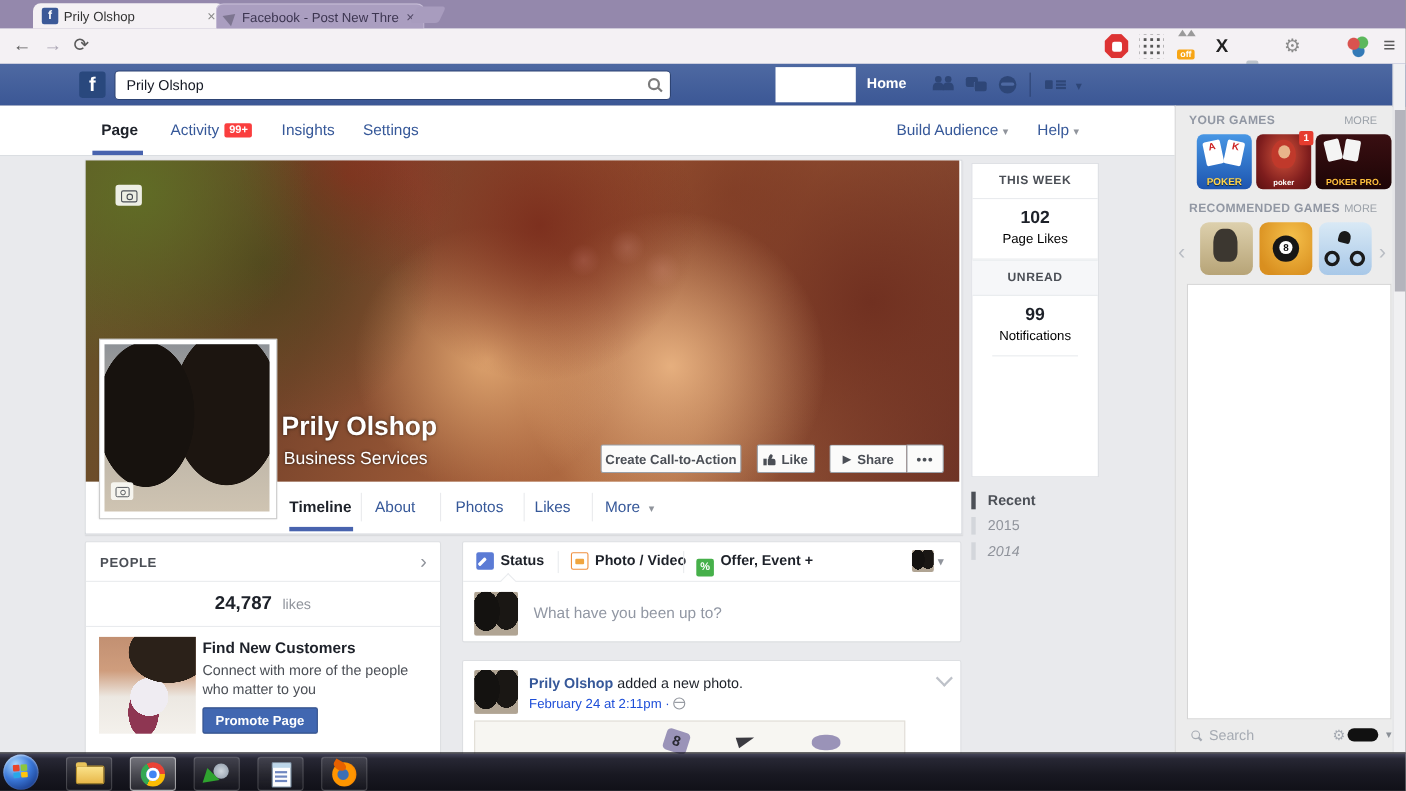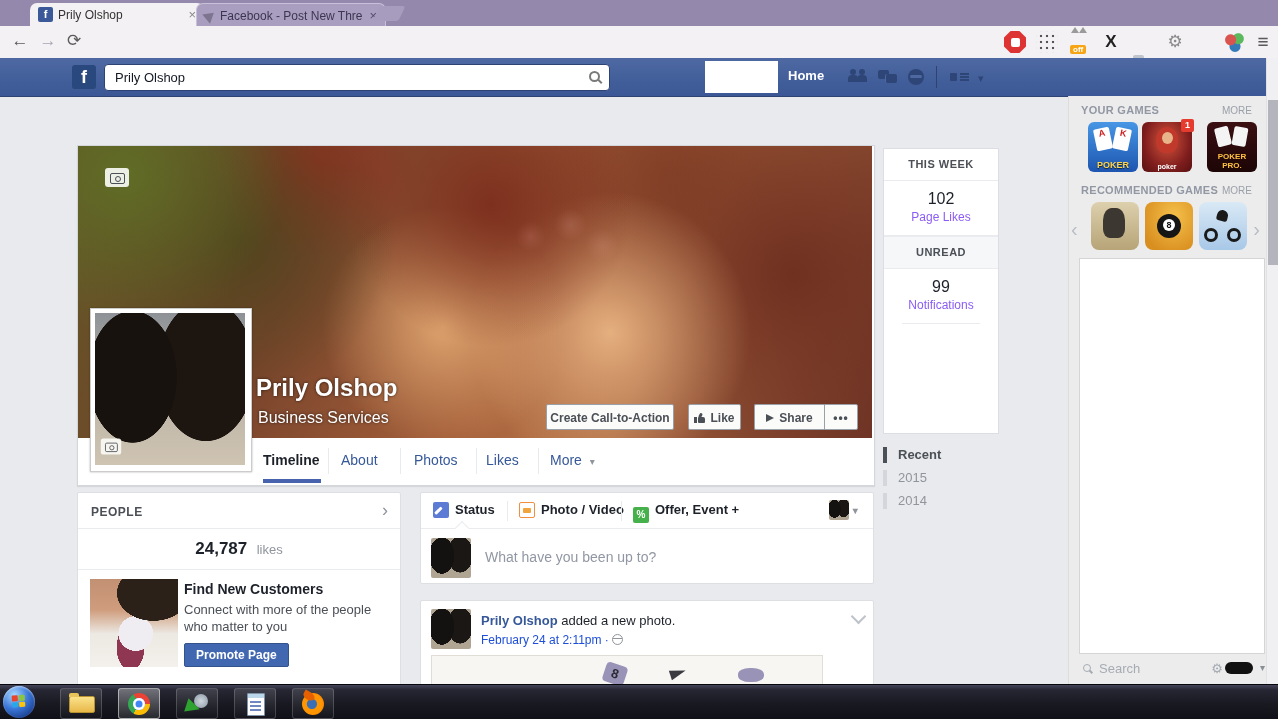"Page" div.abs { html: none -> <div> <span>Page</span> <span><span>Activity</span><span>99+</span></span> <span>Insights</span> <span>Settings</span> <span><span>Build Audience</span><span>▾</span></span> <span><span>Help</span><span>▾</span></span> <div></div> </div> }
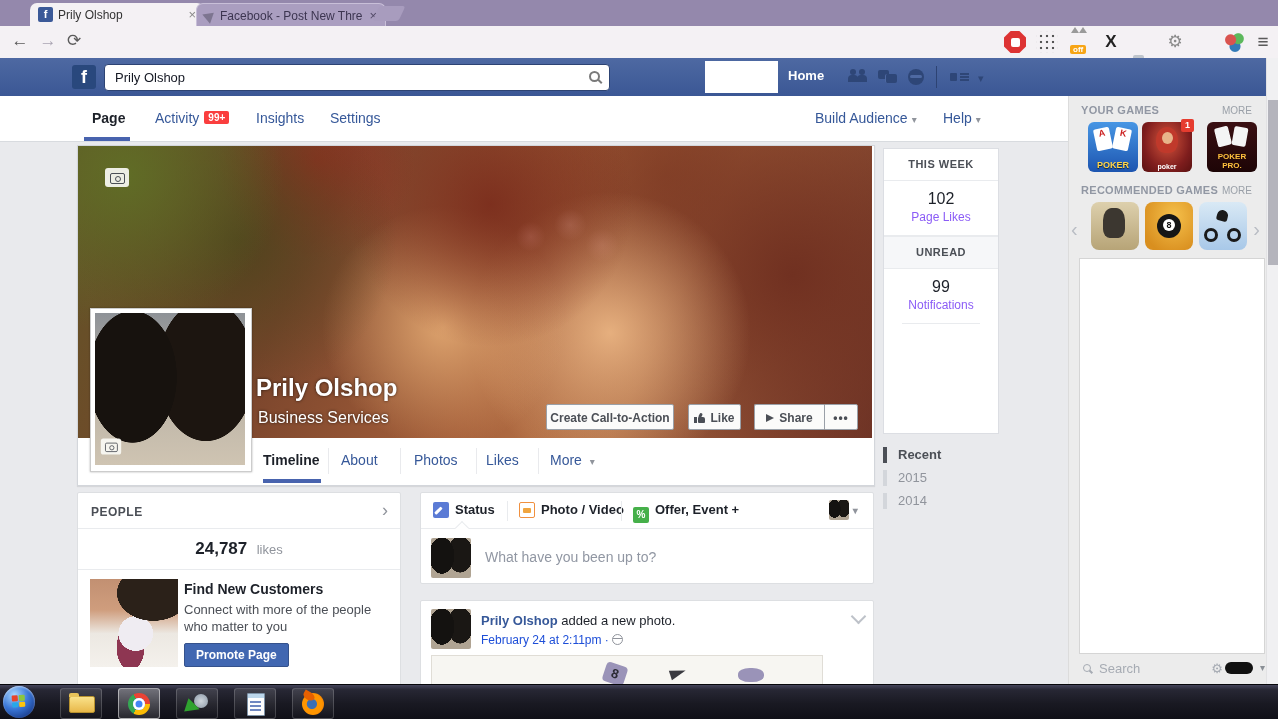"POKER PRO." div.tile { left: 138px -> 127px; padding-left: none -> 19px }
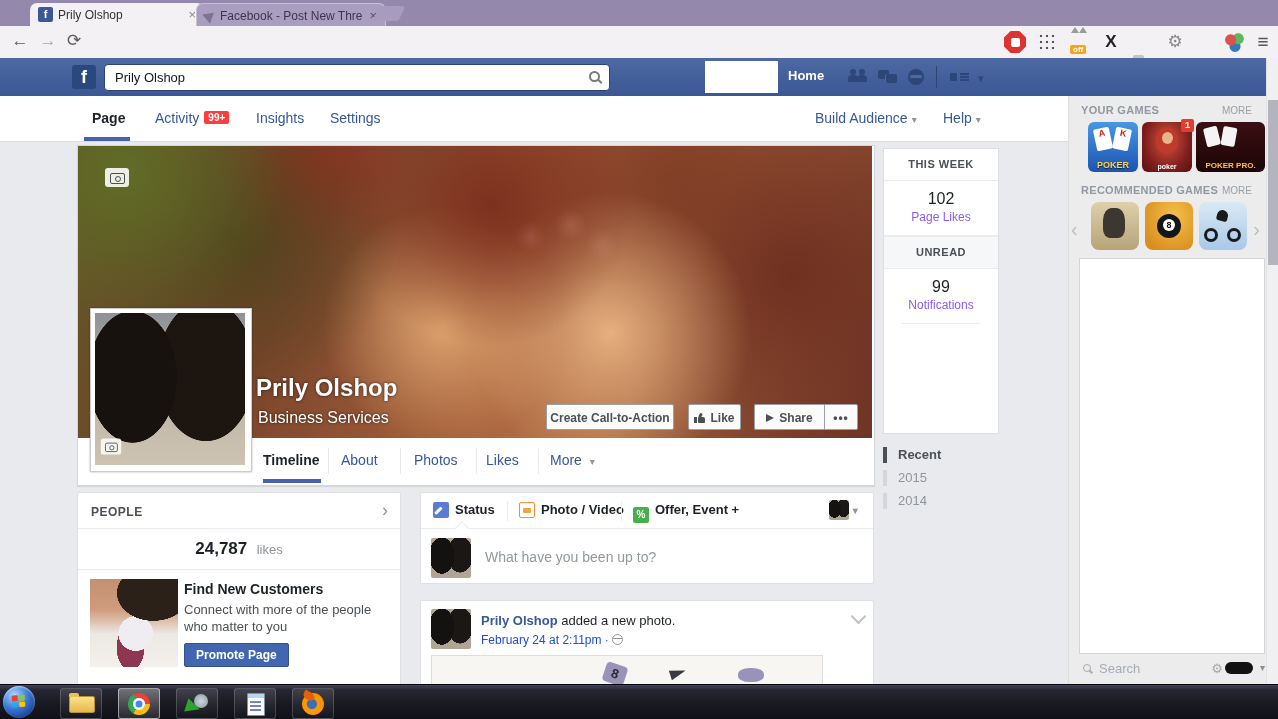"102" .twval { font-weight: normal -> bold }
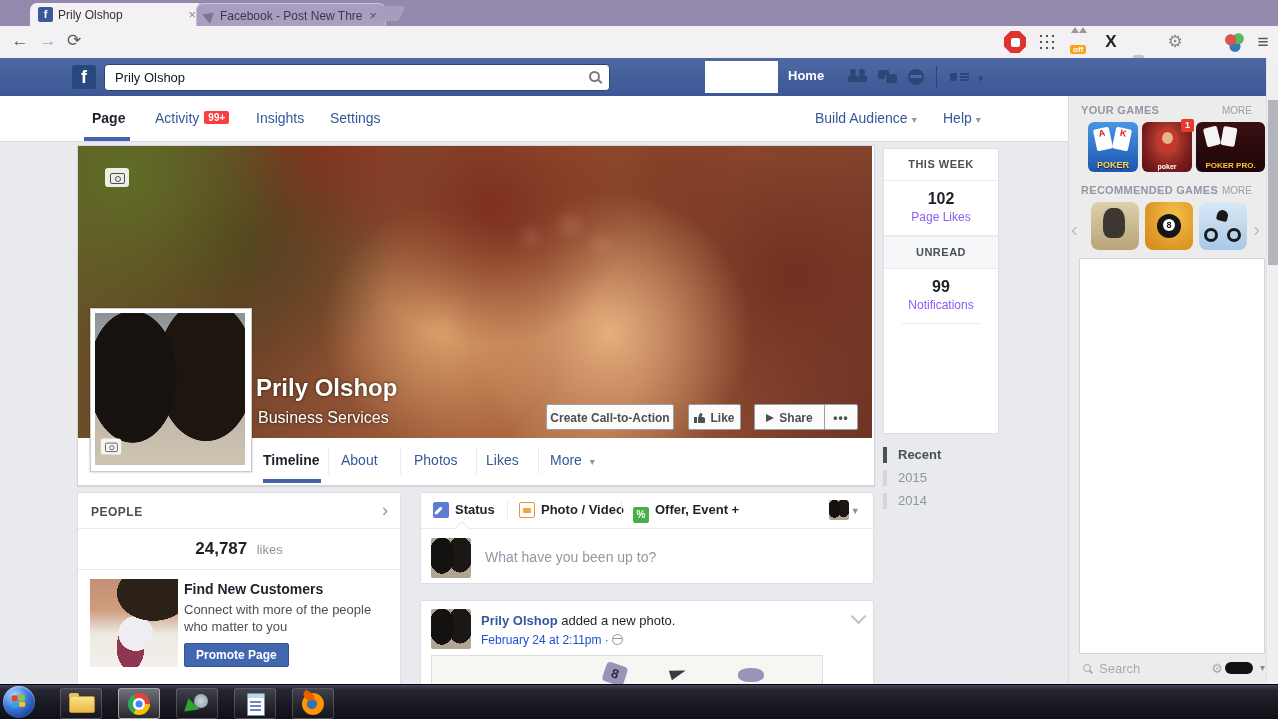"Page Likes" .twlab { color: #8b5cf6 -> #000000 }
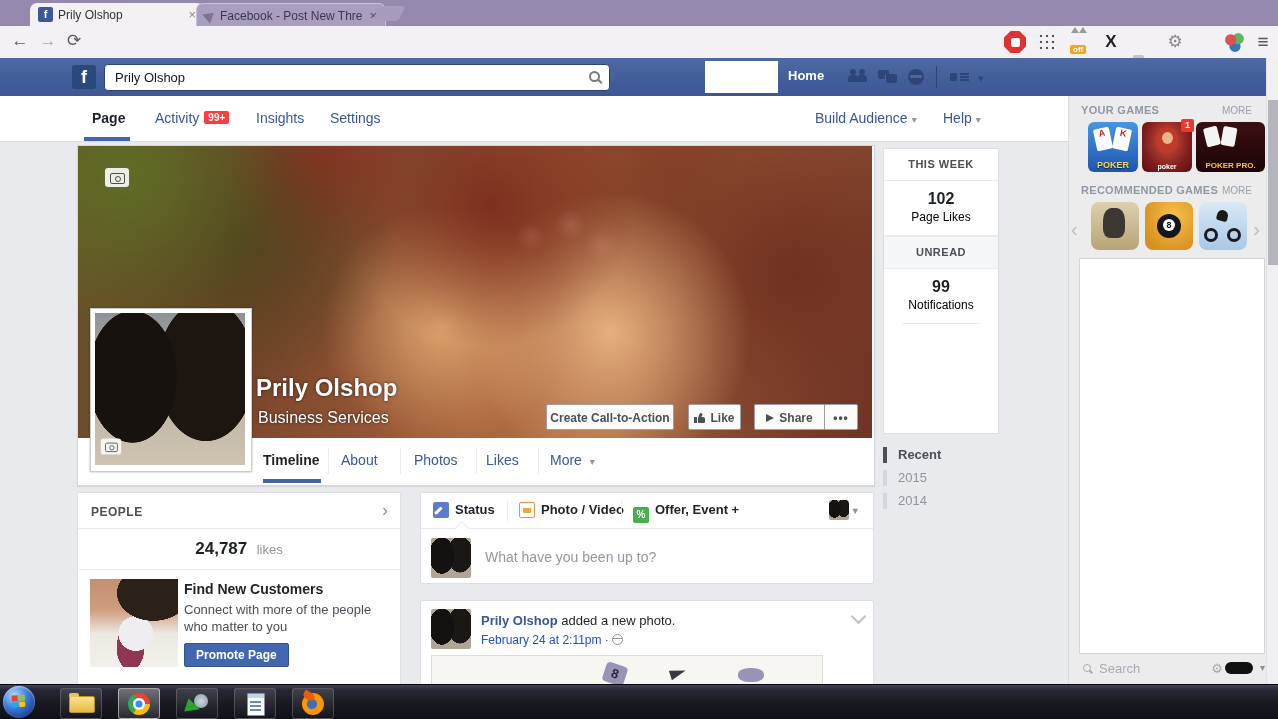"2014" span.tllab { font-style: none -> italic }
